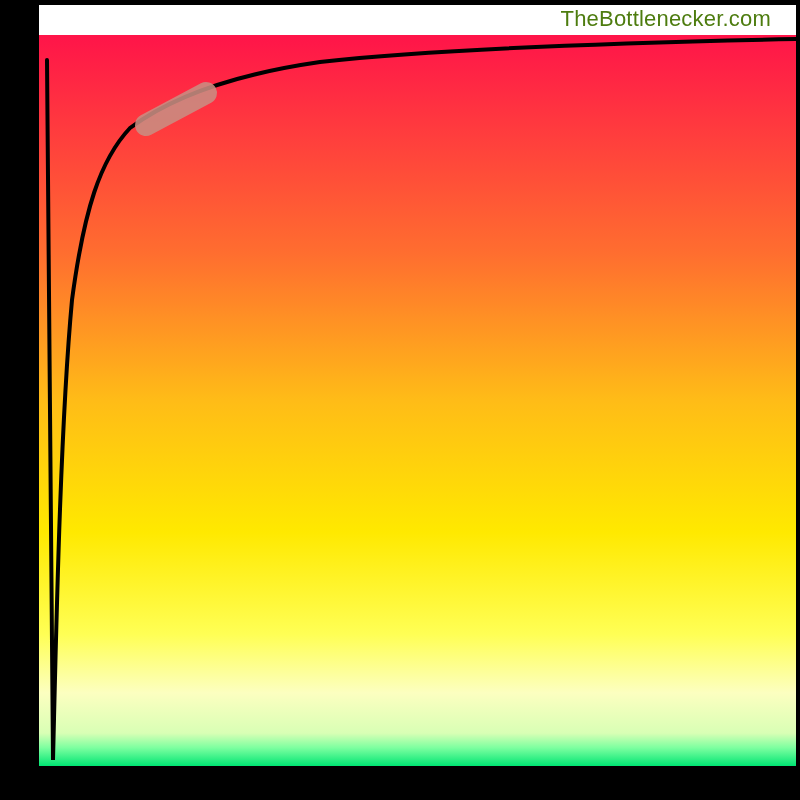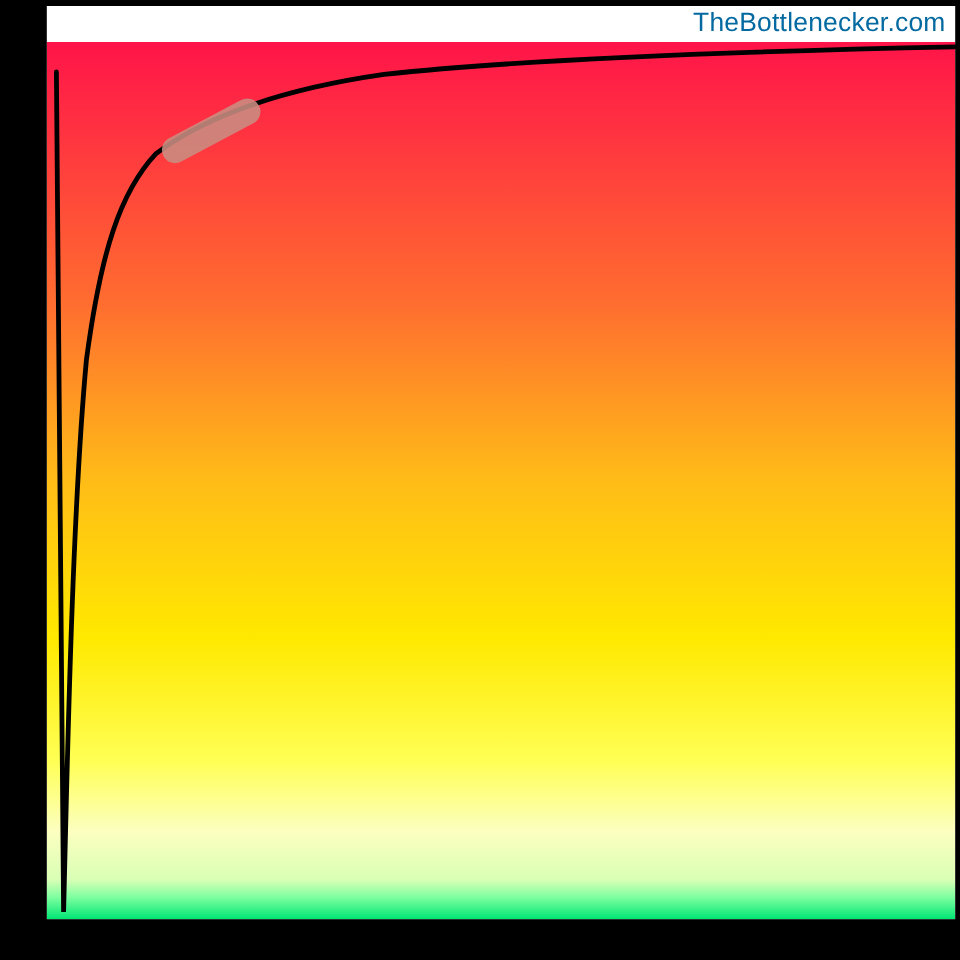"TheBottlenecker.com" .attribution { color: #0369a1 -> #4d7c0f; right: 12px -> 29px }
